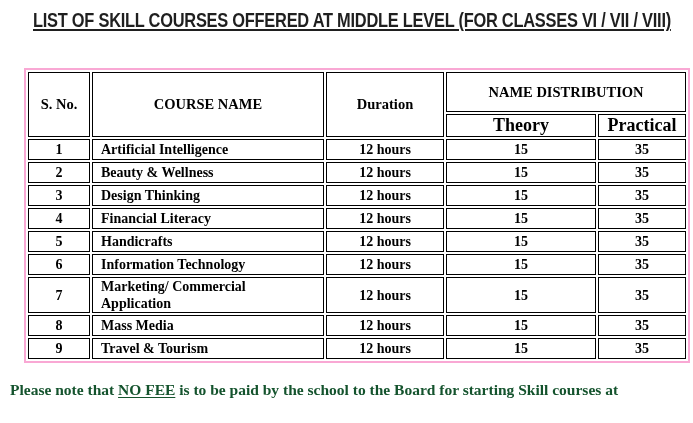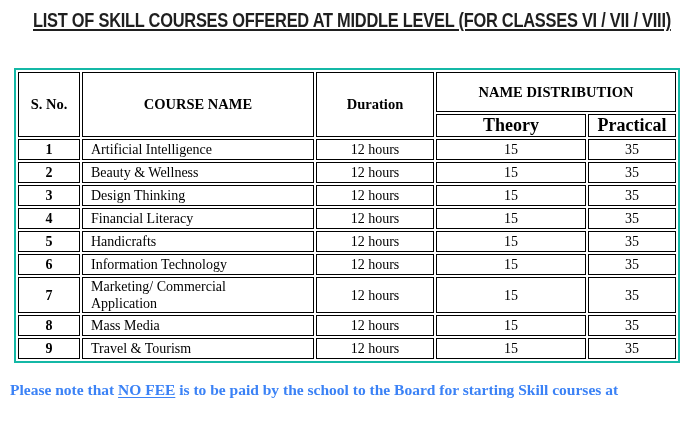"S. No." table.courses { border: 2px solid #14b8a6 -> 2px solid #f9a8d4; margin: 34px 0 0 14px -> 34px 0 0 24px }
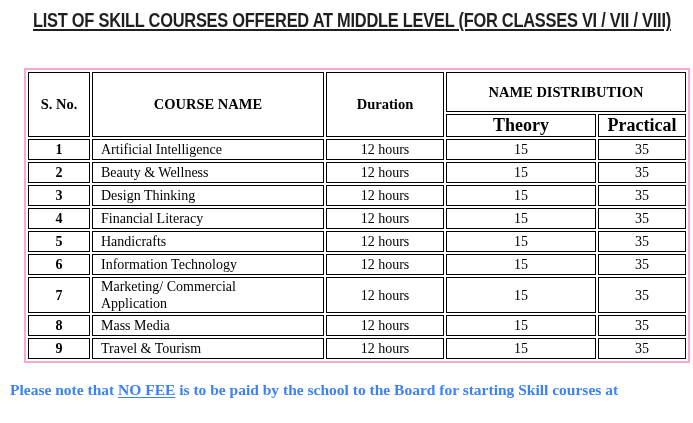"Artificial Intelligence" tbody td { font-weight: normal -> bold }
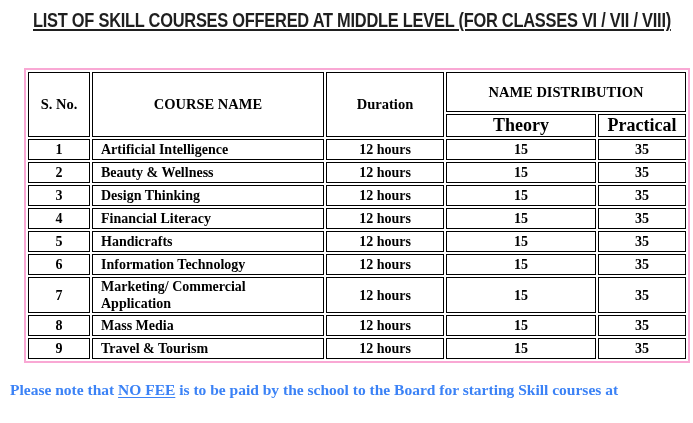"Please note that NO FEE" .note { color: #3b82f6 -> #14532d }
